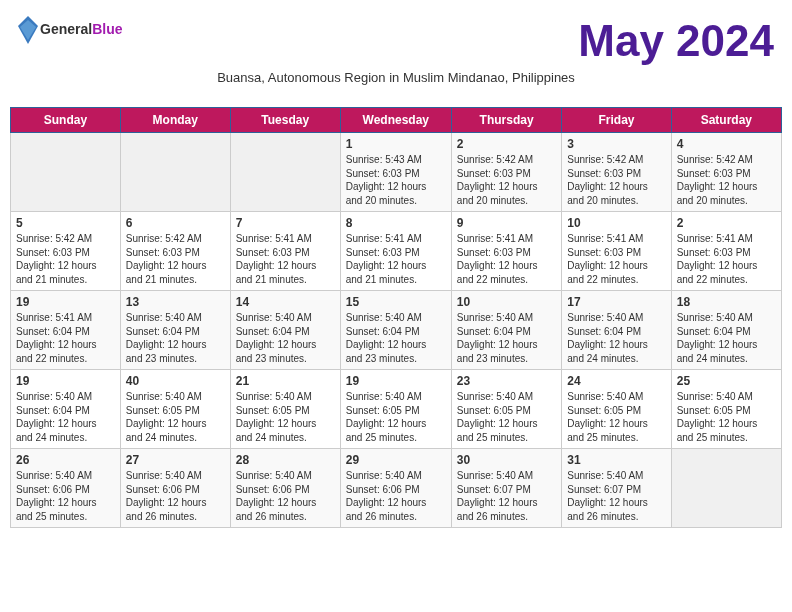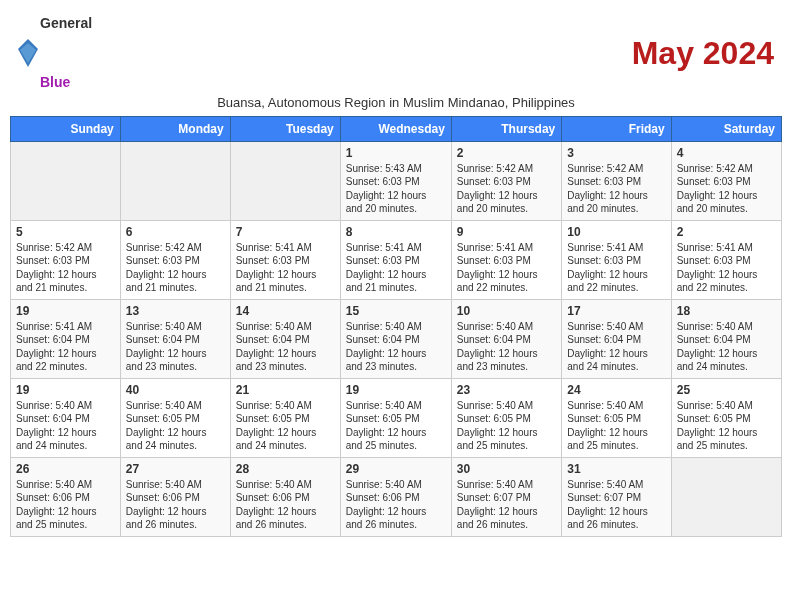"General" .logo-text { flex-direction: column -> row; gap: 44px -> none }
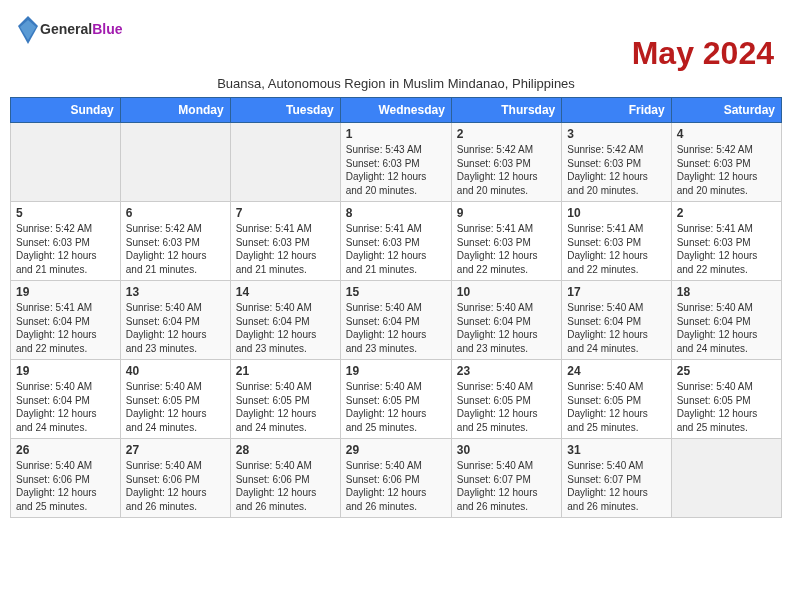"May 2024" .month-title { color: #b91c1c -> #4c1d95; font-size: 32px -> 44px; margin-top: 19px -> none }
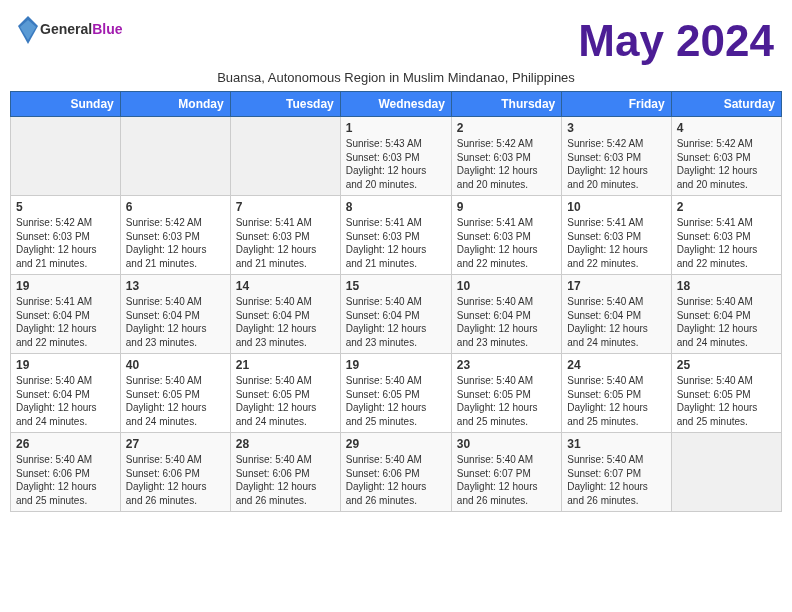"Buansa, Autonomous Region in Muslim" .subtitle { margin-bottom: 6px -> 22px }
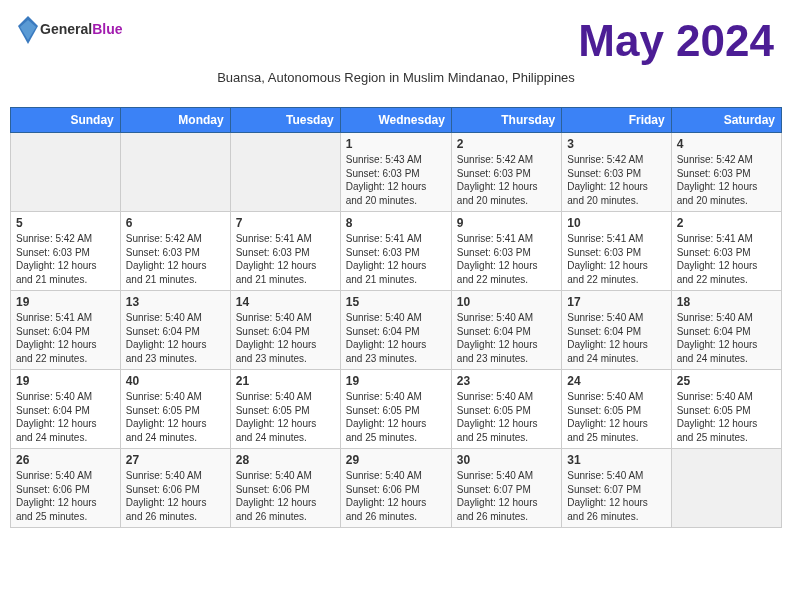"Sunday" thead tr th { background-color: #3b82f6 -> #be185d; text-align: right -> center }
